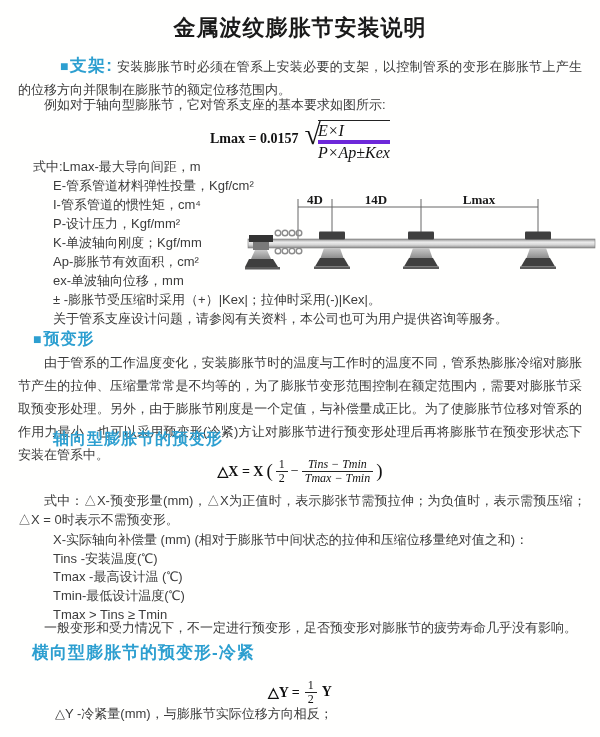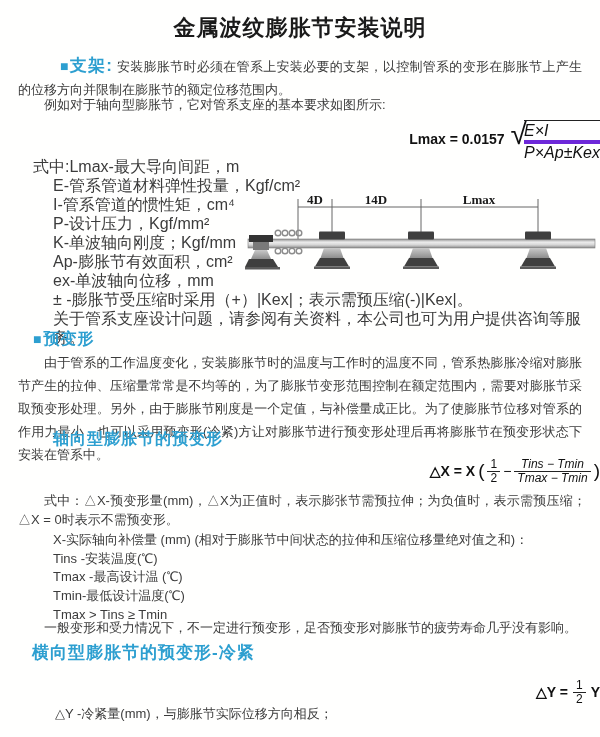"Lmax = 0.0157" .serif { font-family: Liberation Sans, sans-serif -> Liberation Serif, serif; justify-content: flex-end -> none }
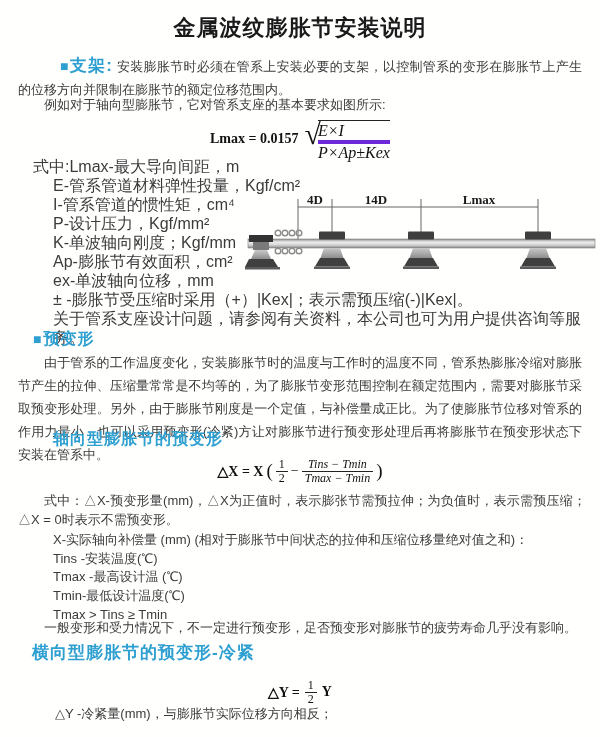"式中:Lmax-最大导向间距，m" .def-list { font-size: 16px -> 13px }
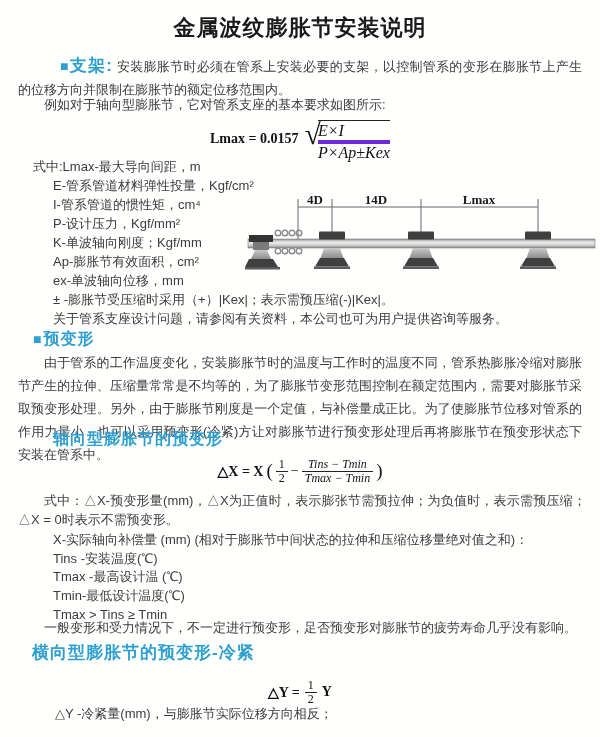"± -膨胀节受压缩时采用（+）|Kex|；表示需预压缩(-)|Kex|。" div.def-line { text: 表示需预压缩 -> 拉伸时采用 }
